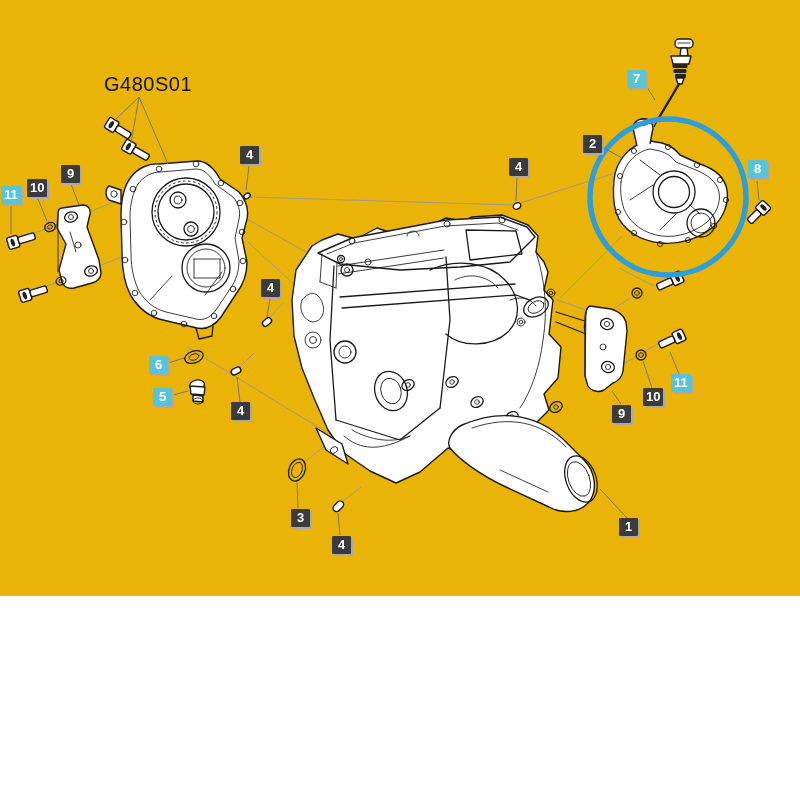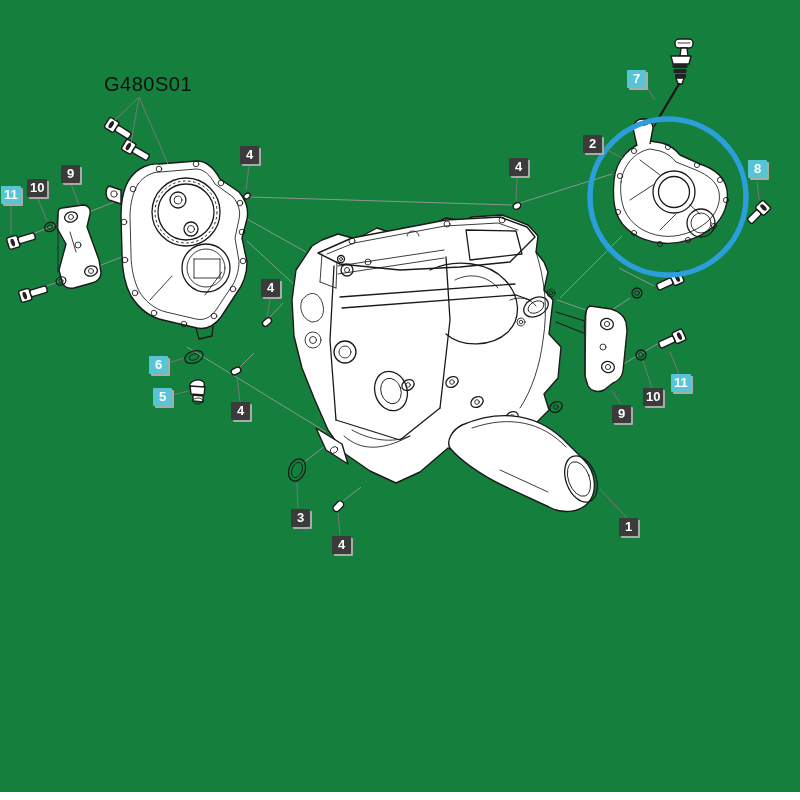"G480S01" #stage { background: #15803d -> #eab308; height: 792px -> 596px }
